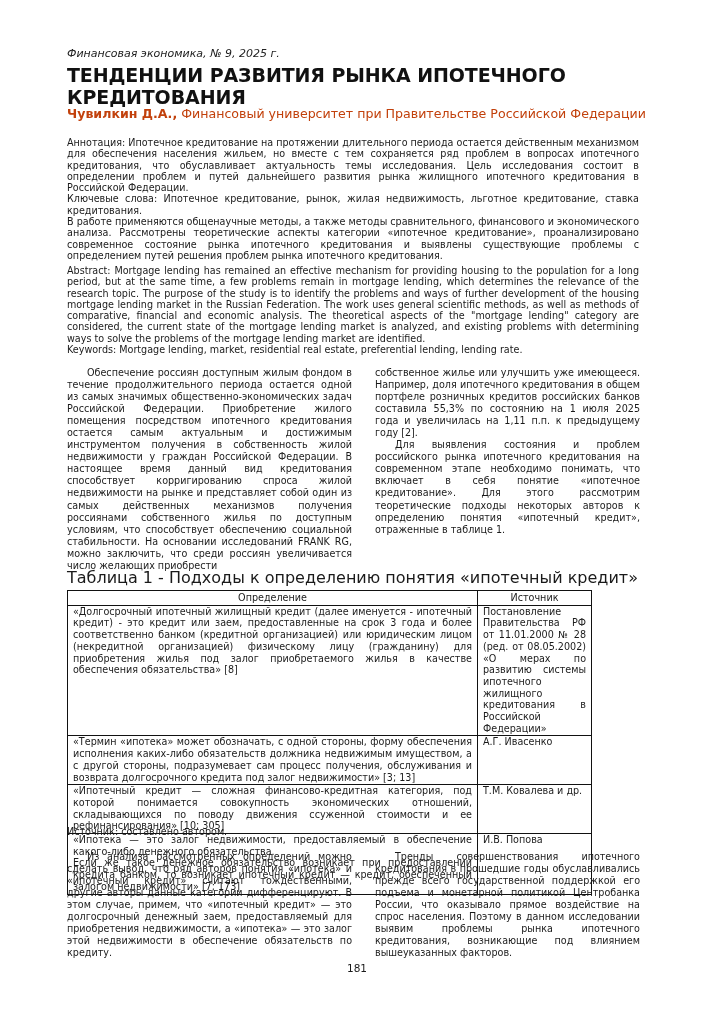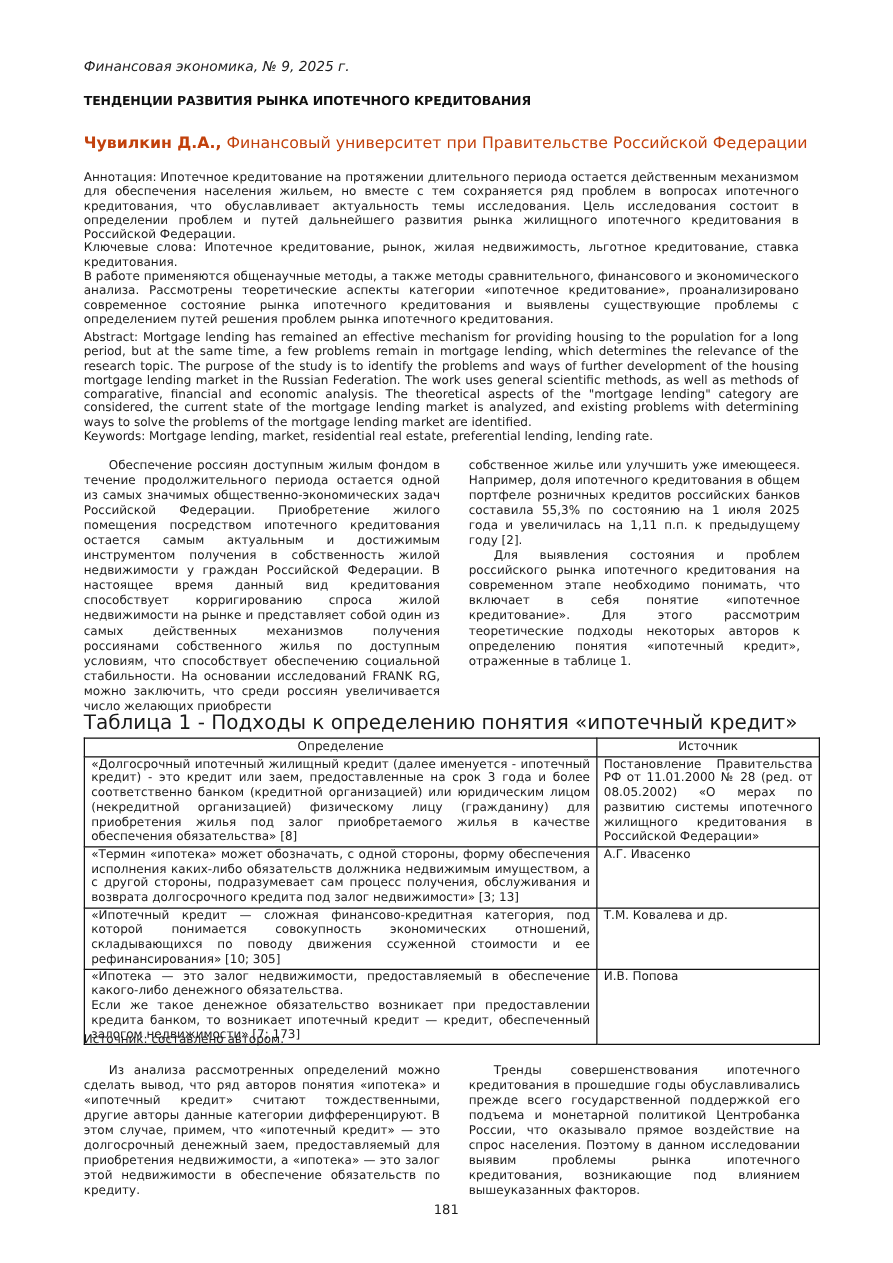"ТЕНДЕНЦИИ РАЗВИТИЯ РЫНКА ИПОТЕЧНОГО" .title { font-size: 10px -> 19px; top: 76px -> 64px }
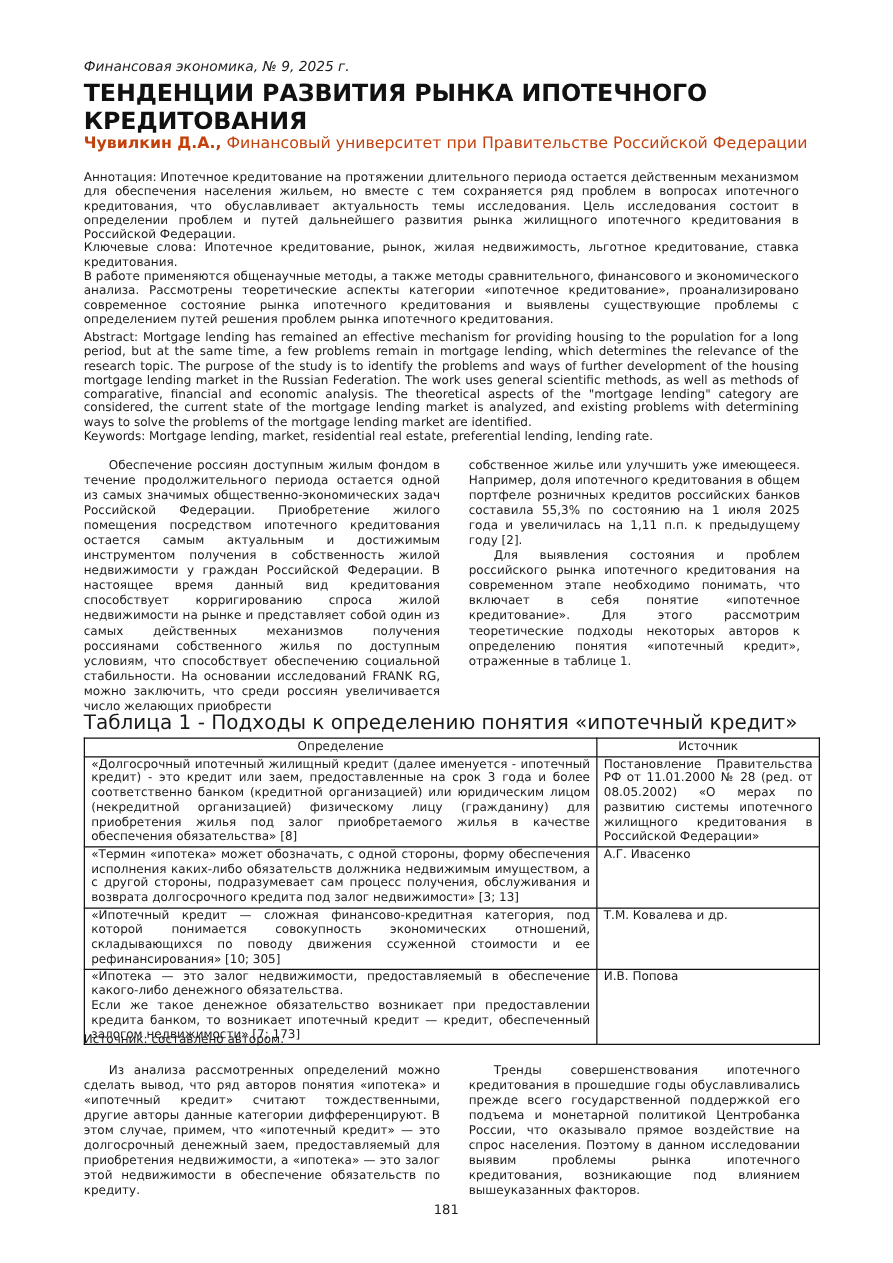"Определение" table.t { width: 589px -> 525px }
